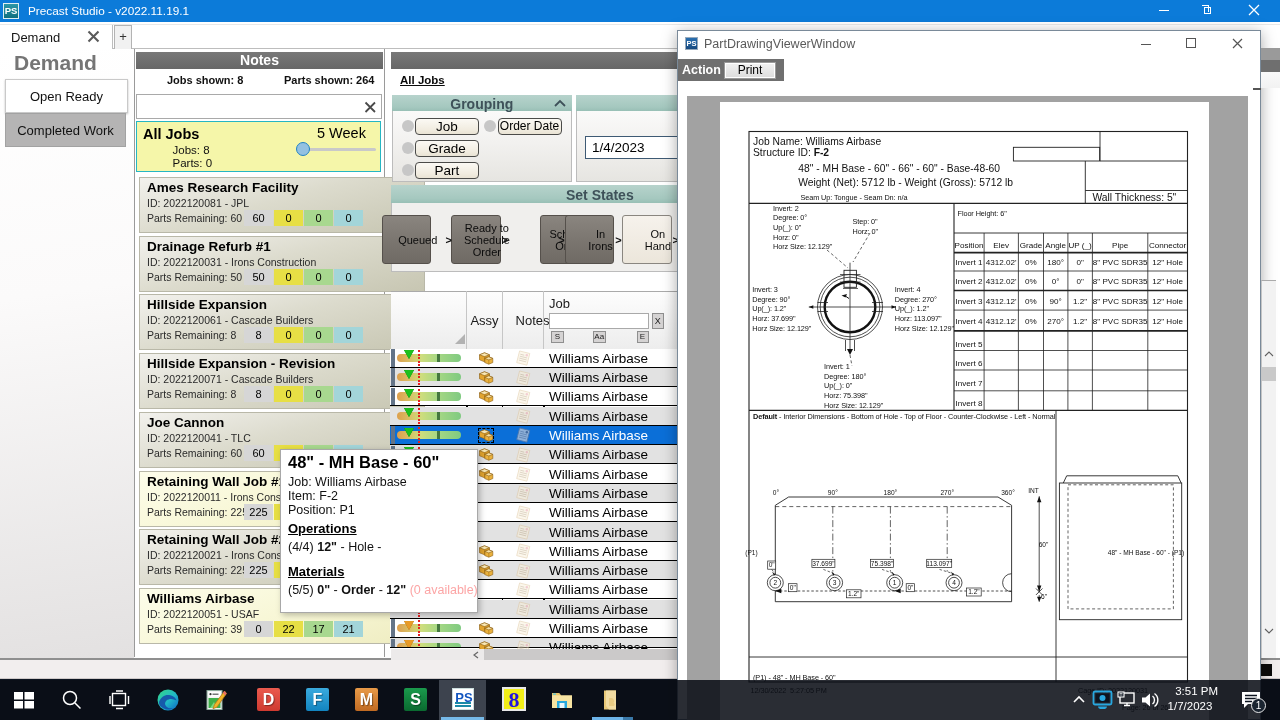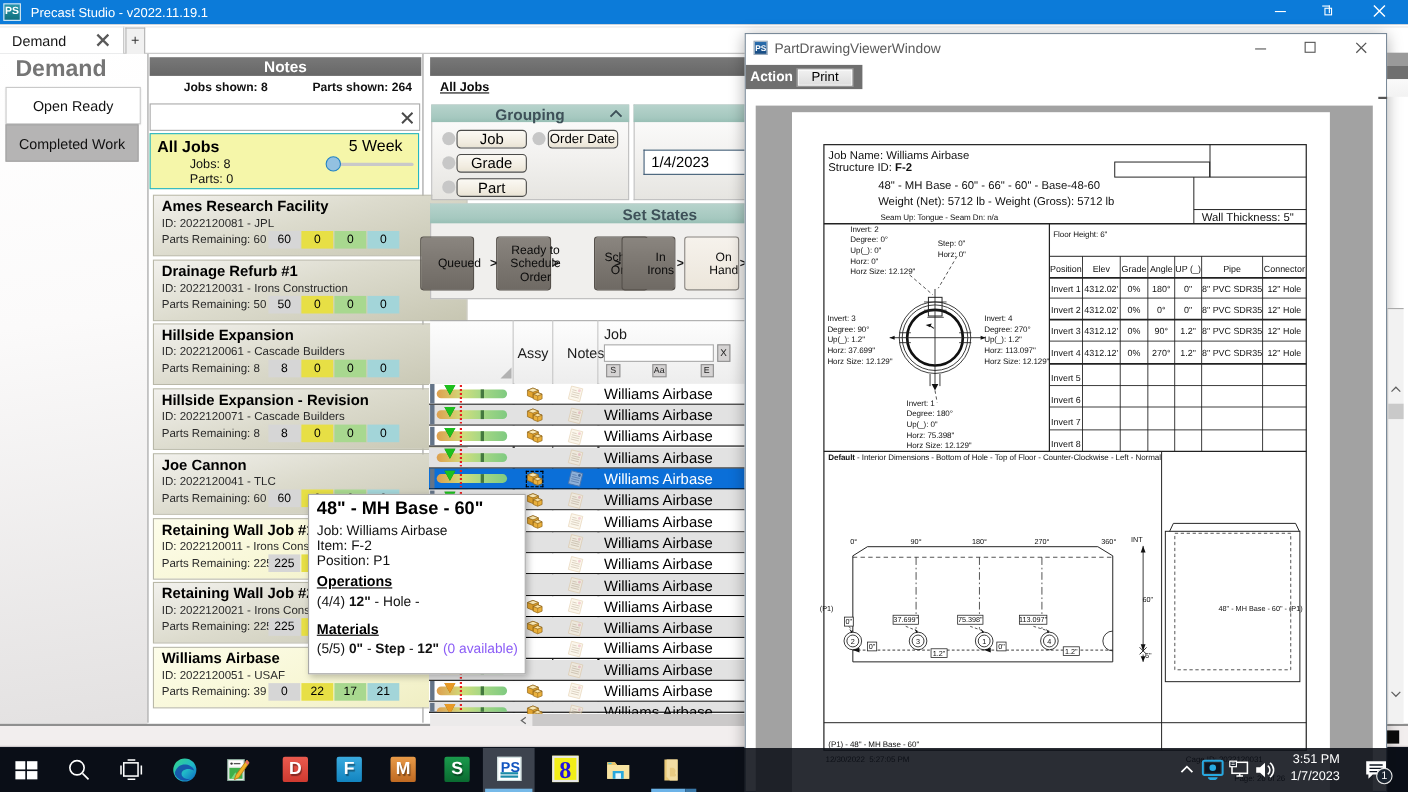"Step" b { text: Step -> Order }
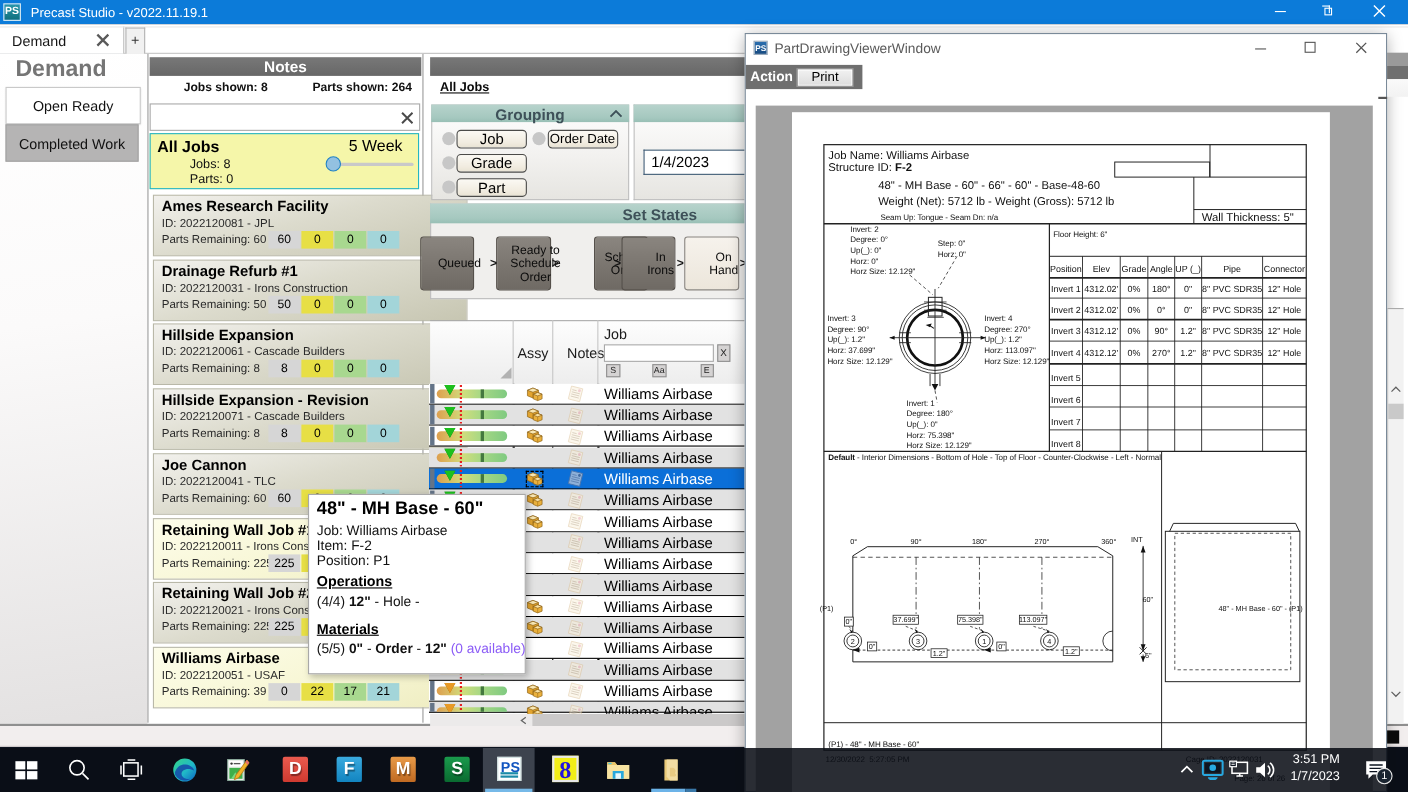"(0 available)" span { color: #8b5cf6 -> #fca5a5 }
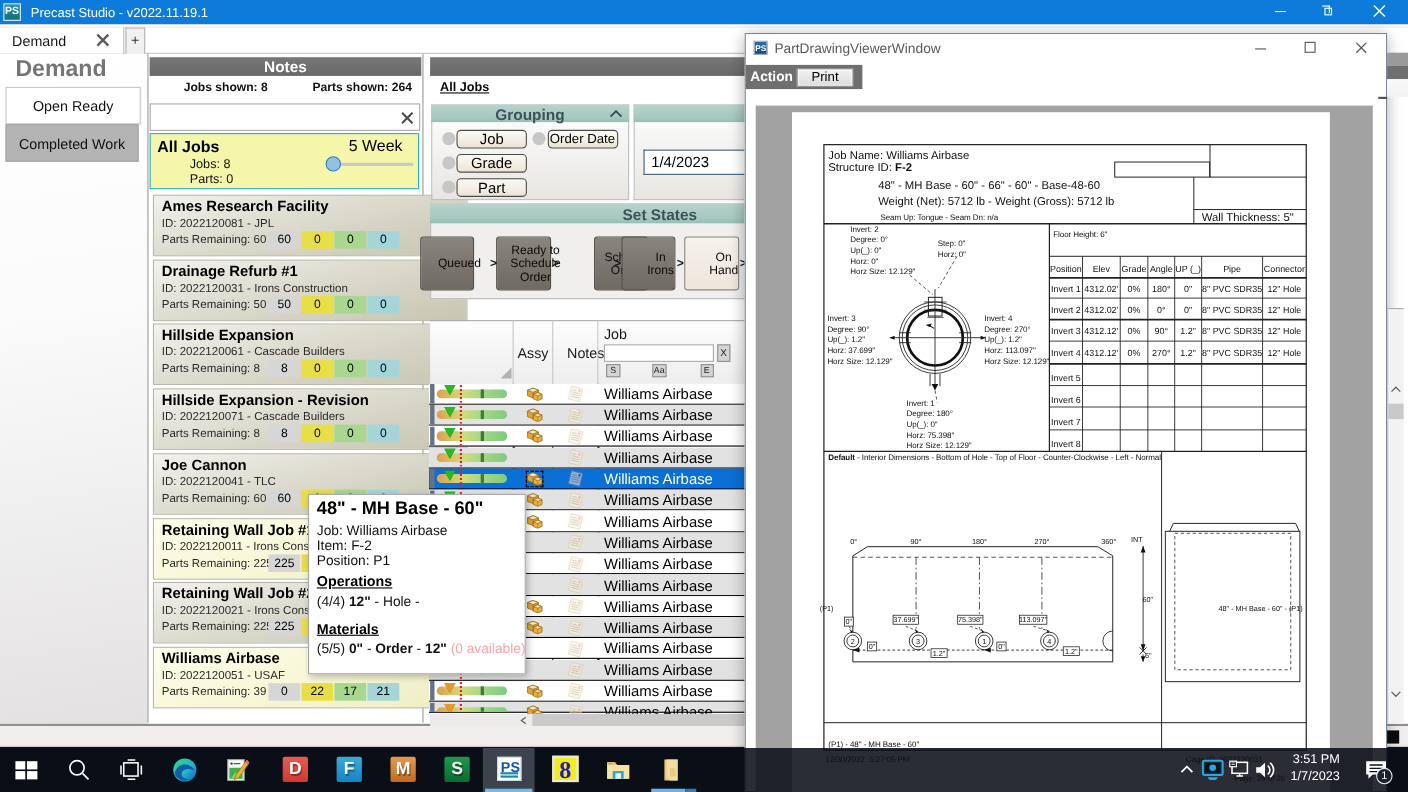"1/7/2023" div.a { text-align: right -> center }
